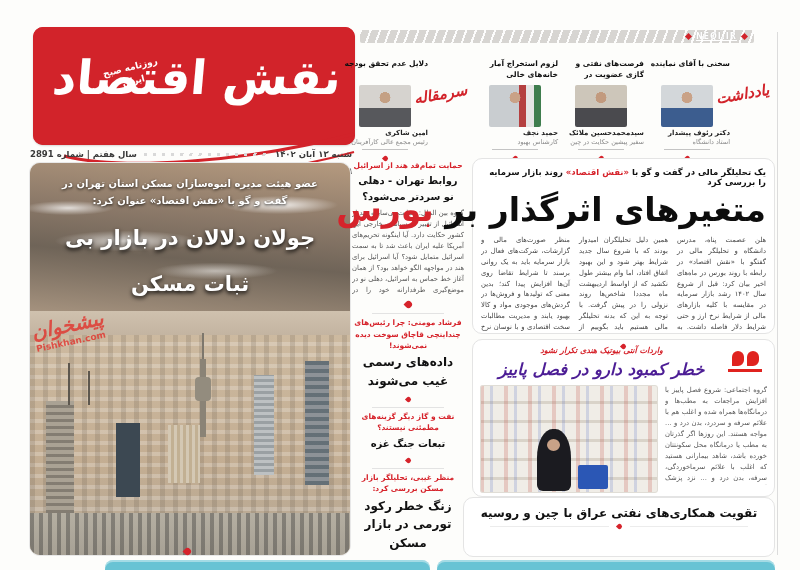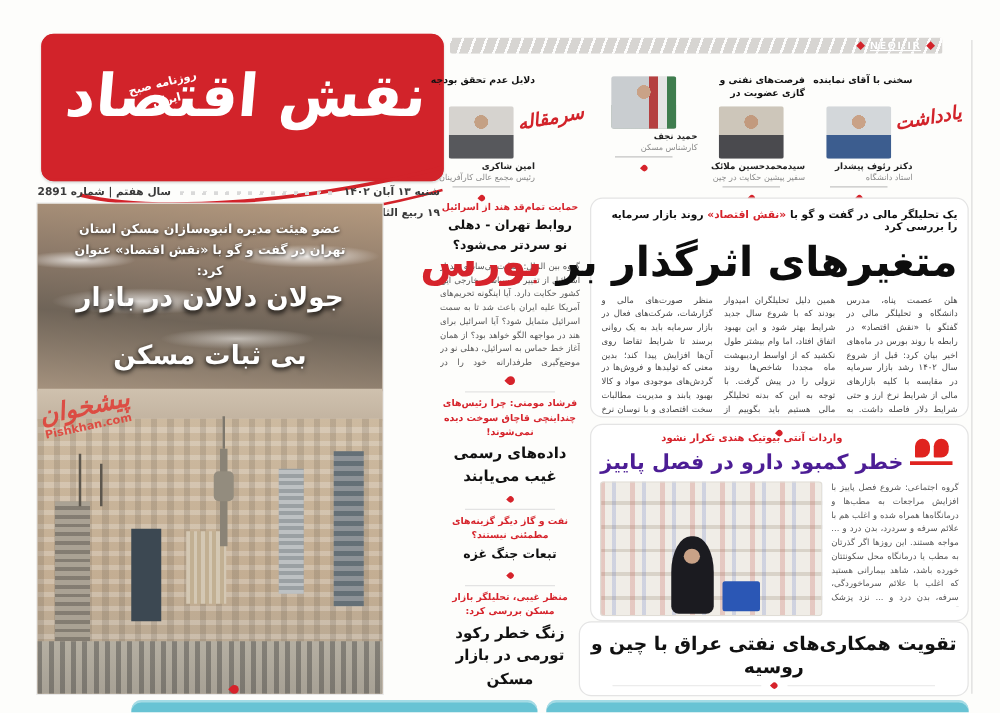"لزوم استخراج آمار خانه‌های خالی" div.ctitle { html: none -> <div>لزوم استخراج آمار خانه‌های خالی</div> }
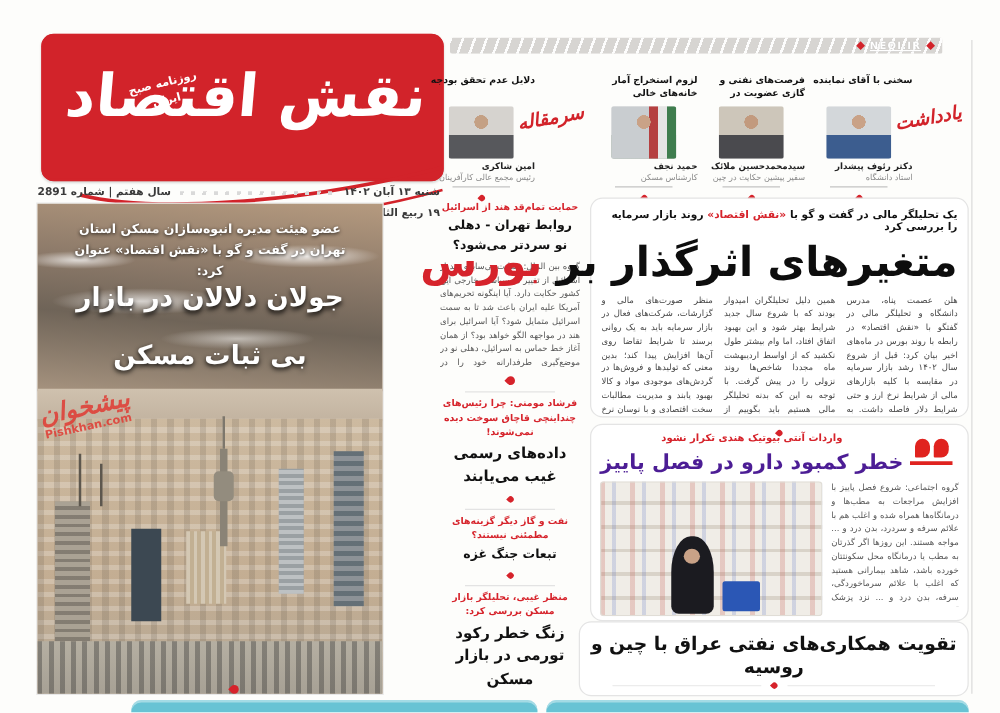"کارشناس مسکن" div.crole { text: مسکن -> بهبود }
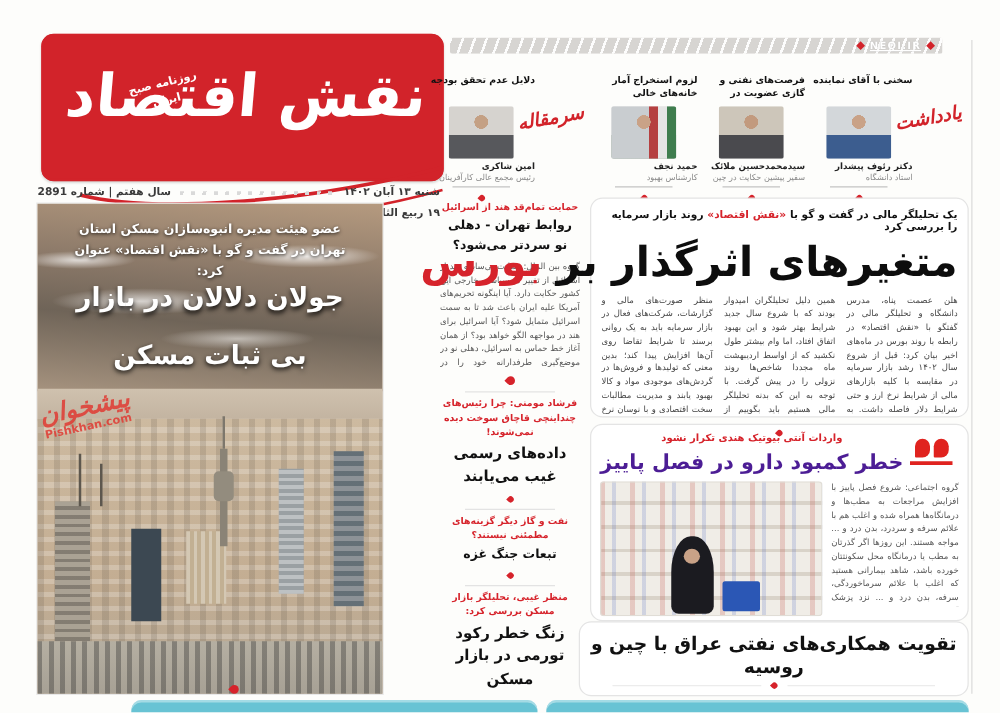"عضو هیئت مدیره انبوه‌سازان مسکن" .leadphoto { border-radius: 0 -> 10px; width: 276px -> 320px }
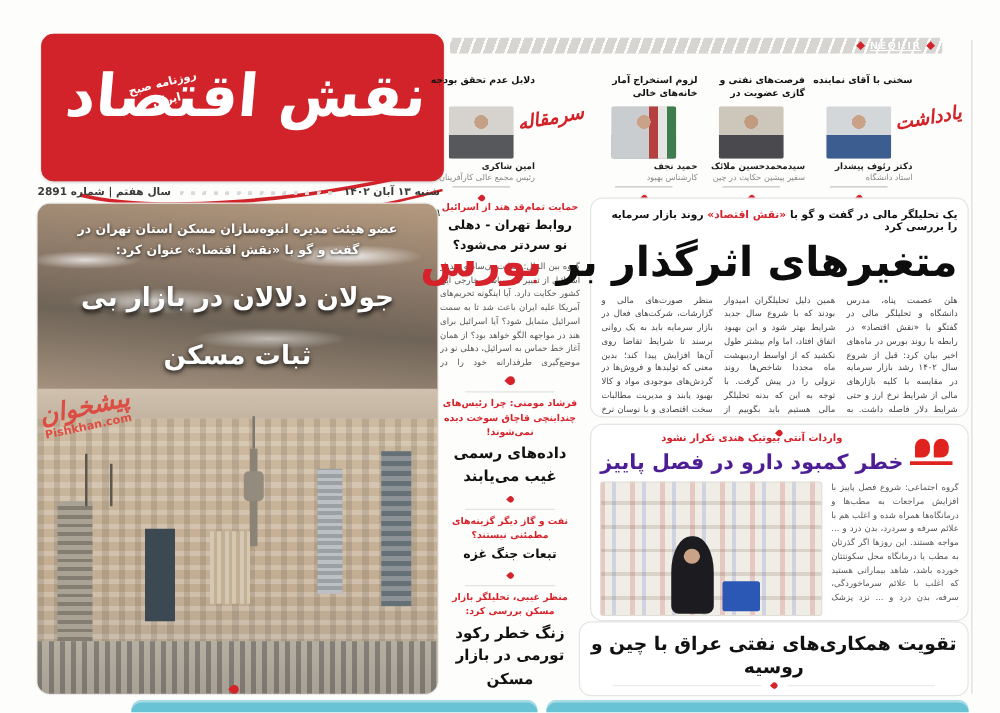"واردات آنتی بیوتیک هندی تکرار" .s2hgroup { font-style: none -> italic }
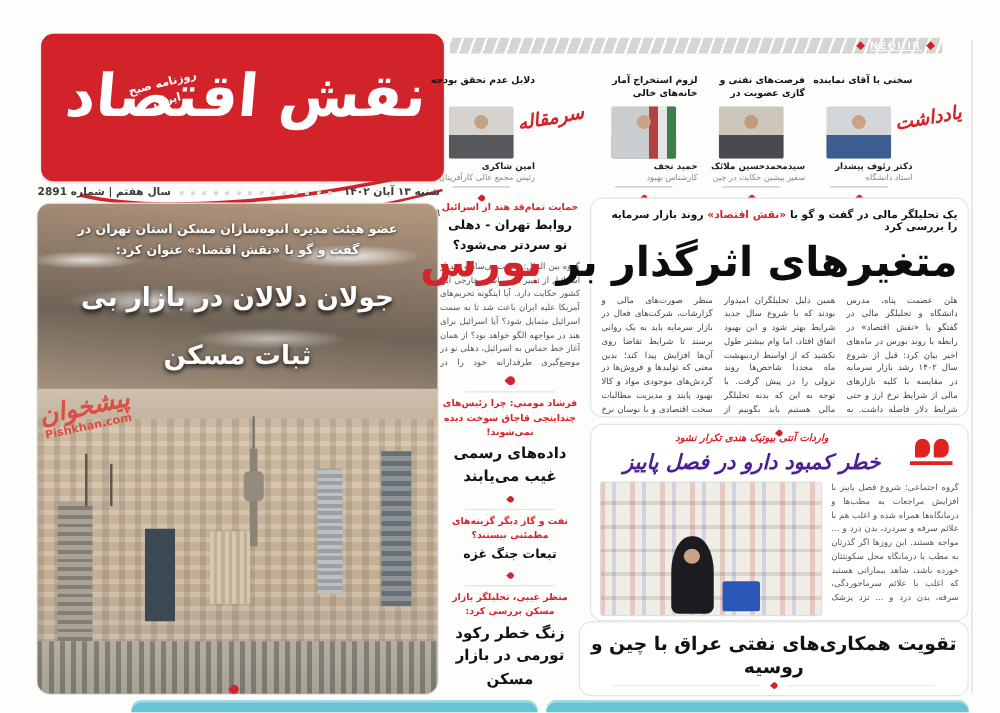"داده‌های رسمی غیب می‌یابند" div.mhead { text: یابند -> شوند }
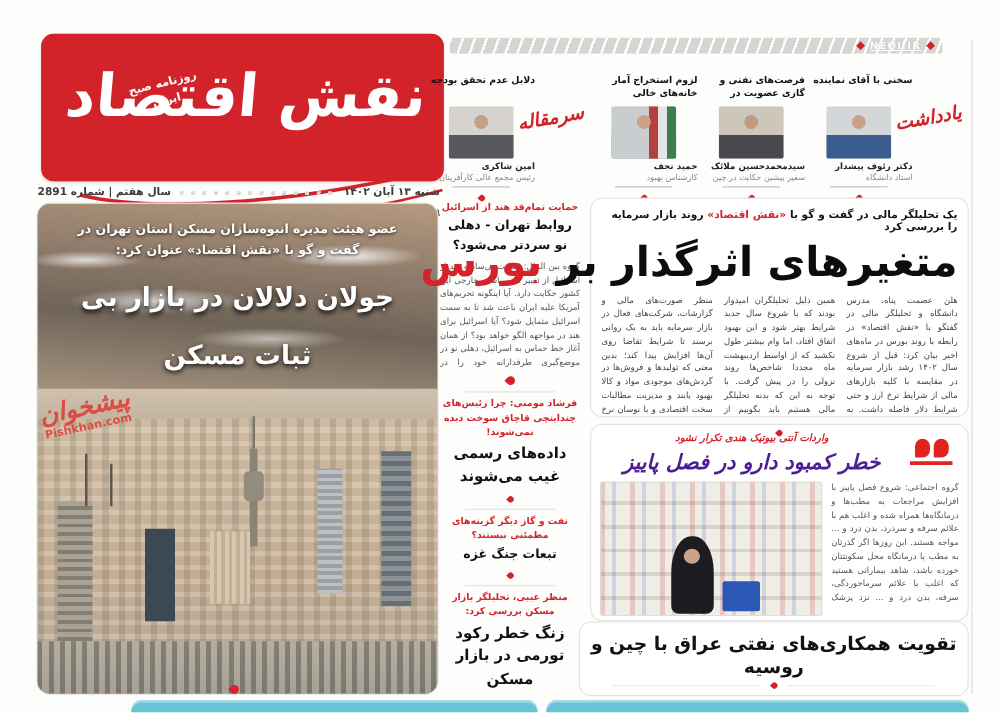"تقویت همکاری‌های نفتی عراق با" .bhead { font-size: 15px -> 12px }
